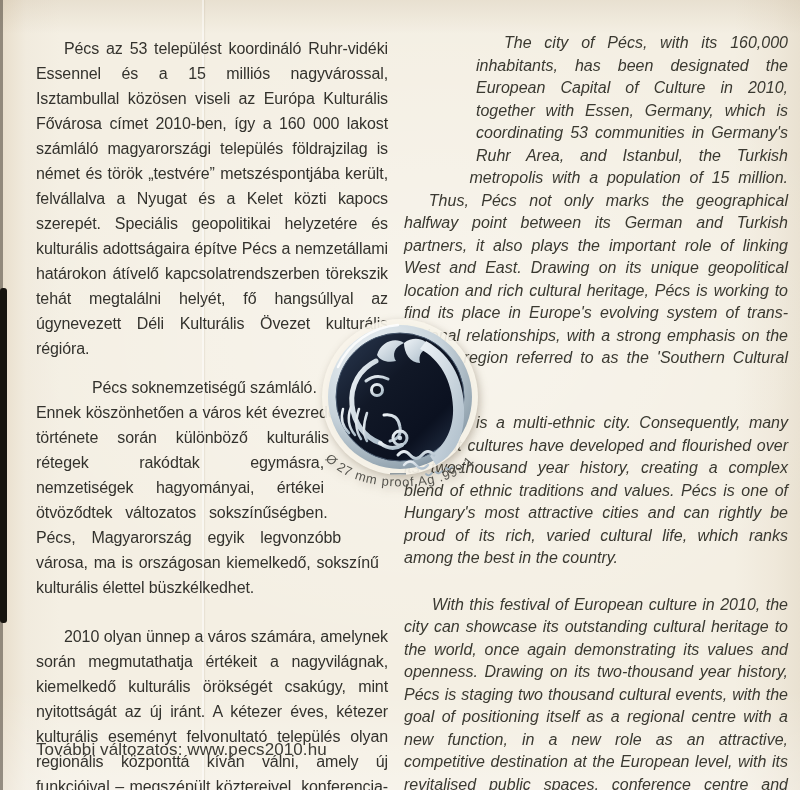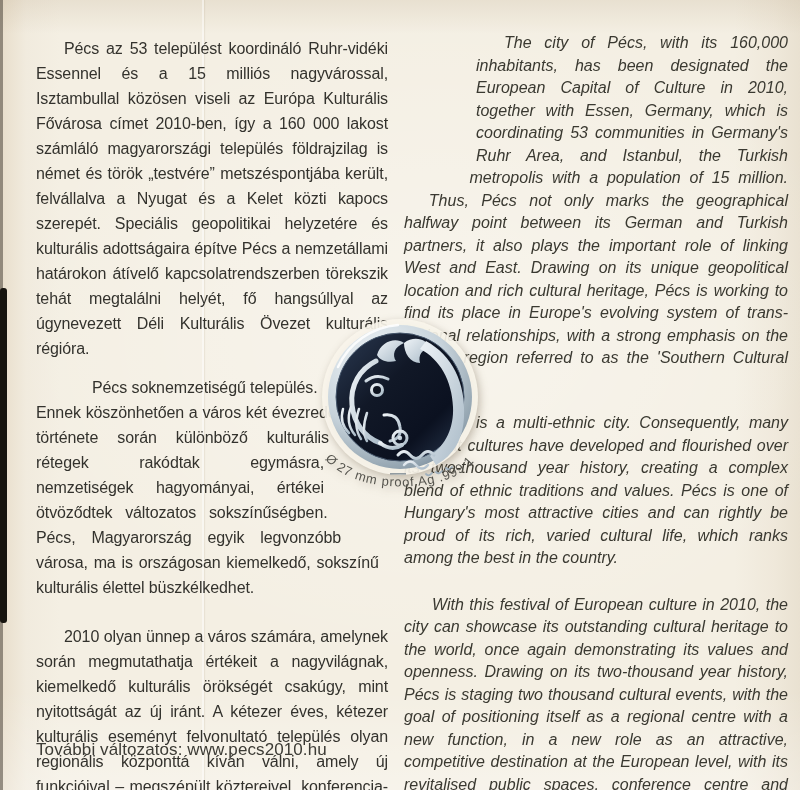"Pécs soknemzetiségű település." span.lead-line { text: település -> számláló }
